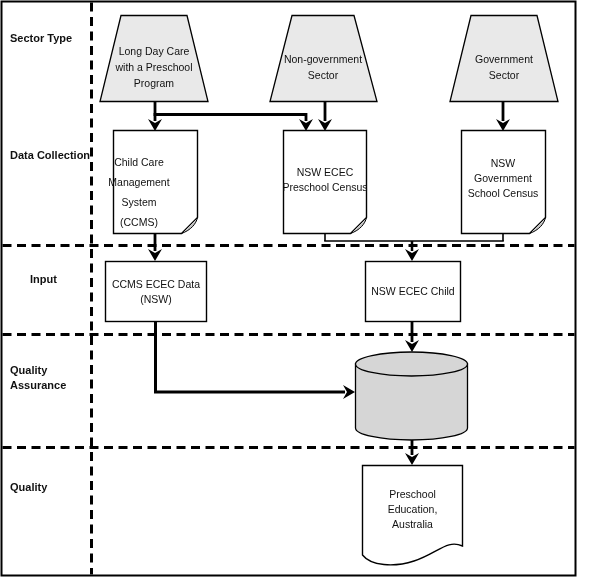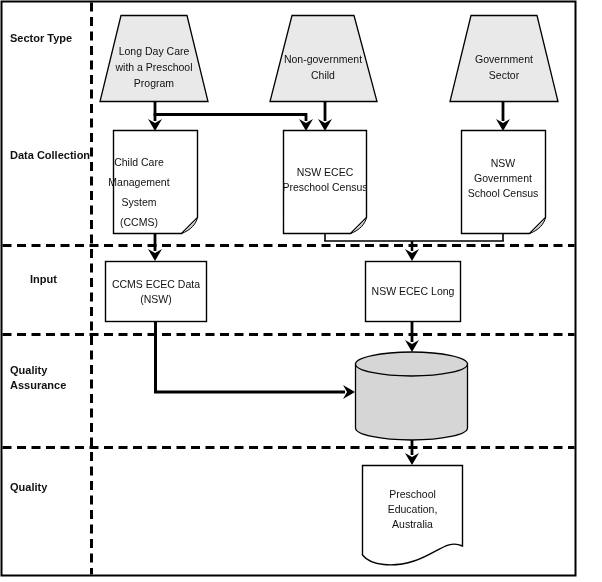"Non-government" div.t { text: Child -> Sector }
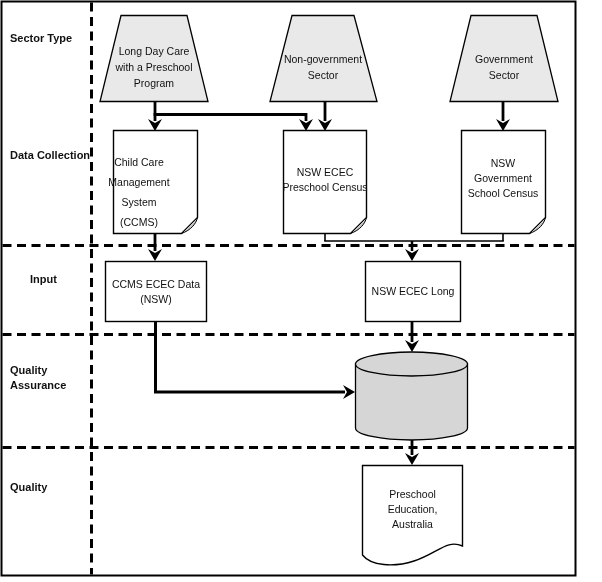"NSW ECEC Long" div.t { text: Long -> Child }
